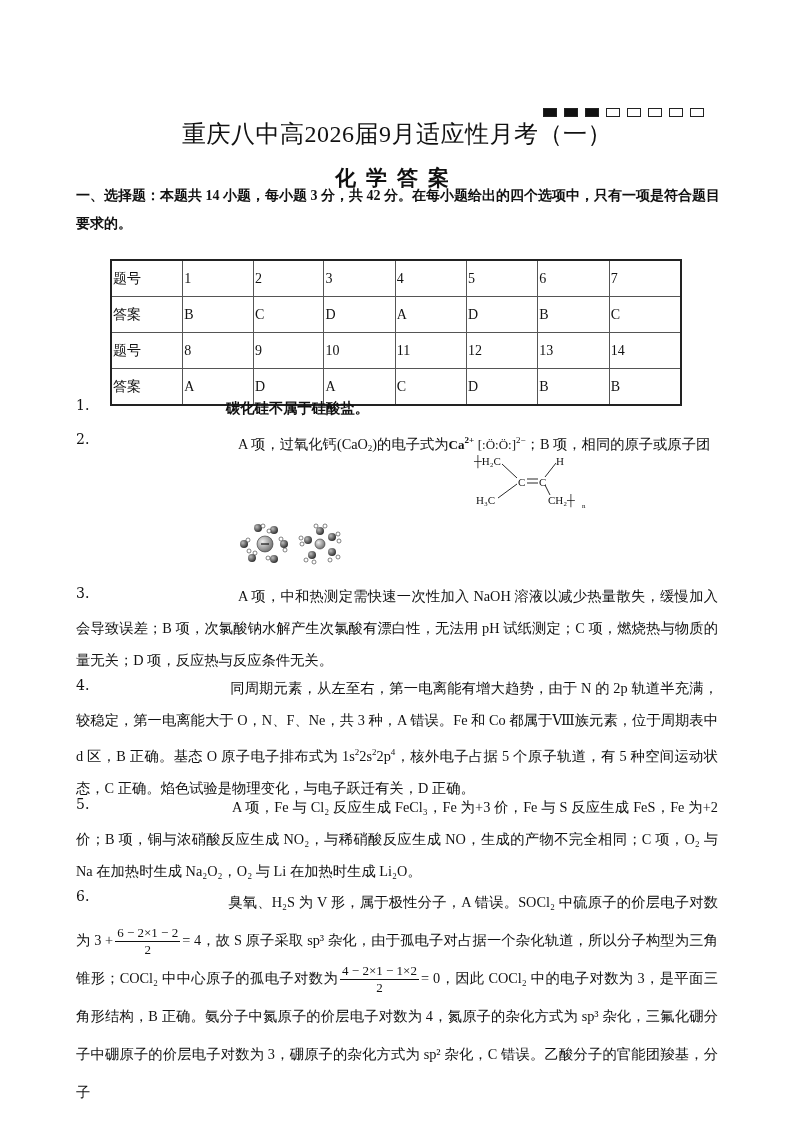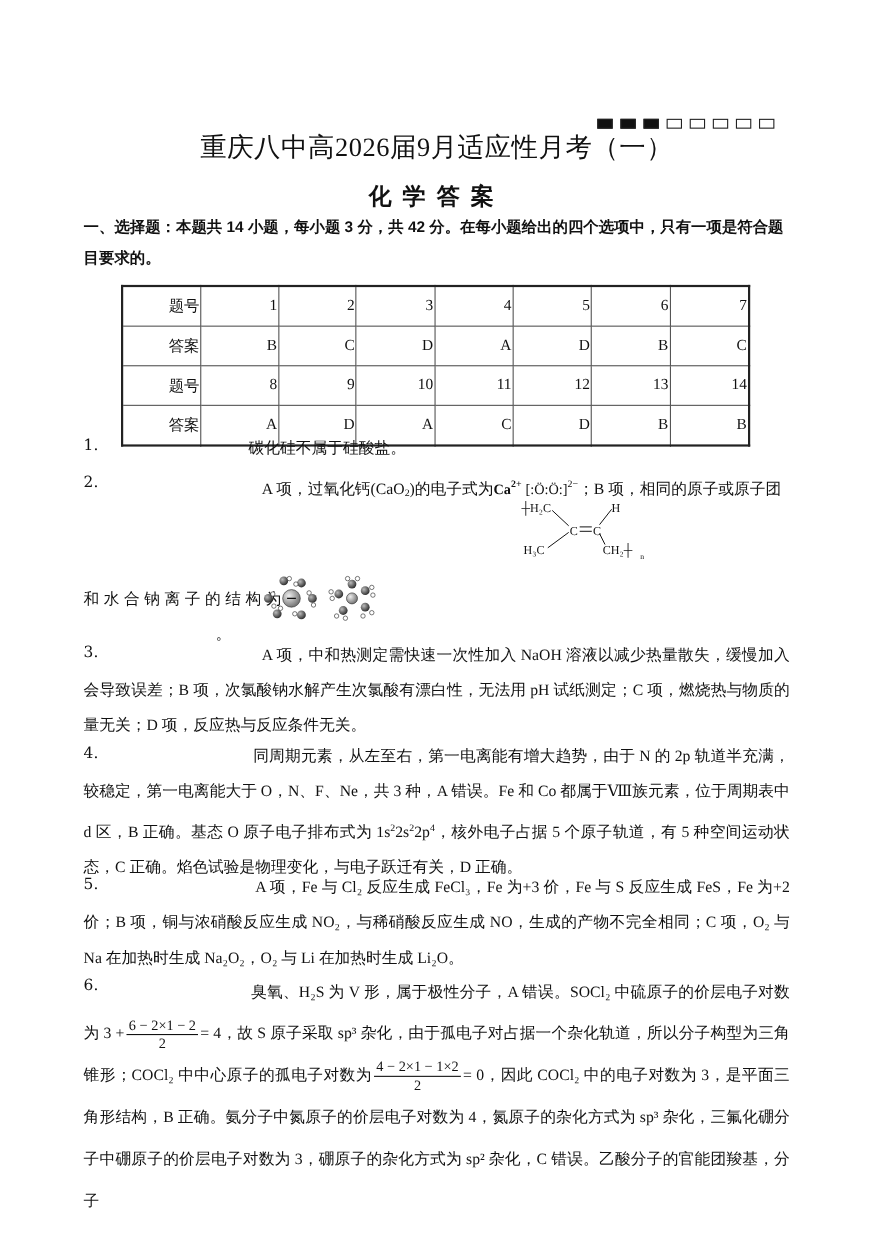"一、选择题：本题共 14 小题，每小题 3 分，共" .section { font-family: Liberation Sans, sans-serif -> Liberation Serif, serif; top: 152px -> 142px }
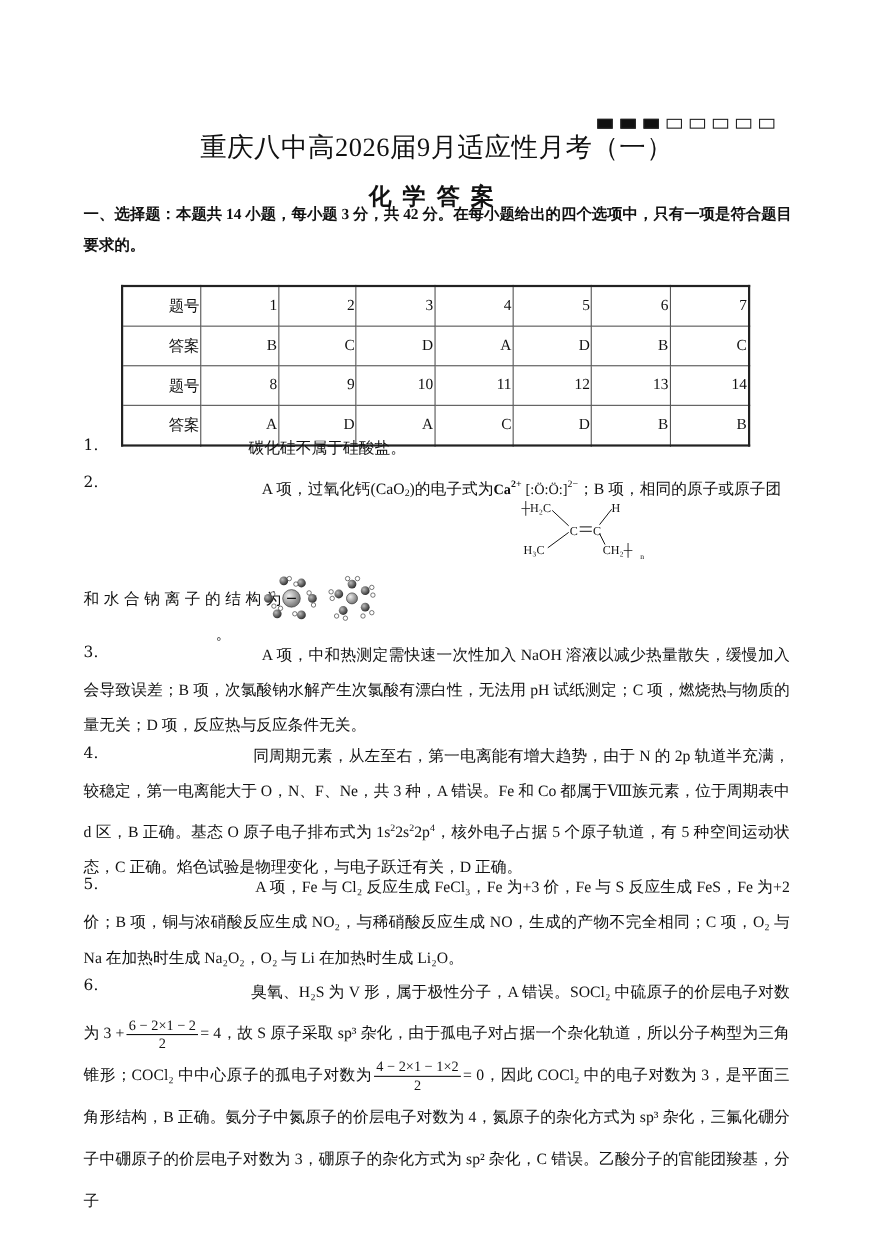"题号" table.ans td { text-align: right -> left }
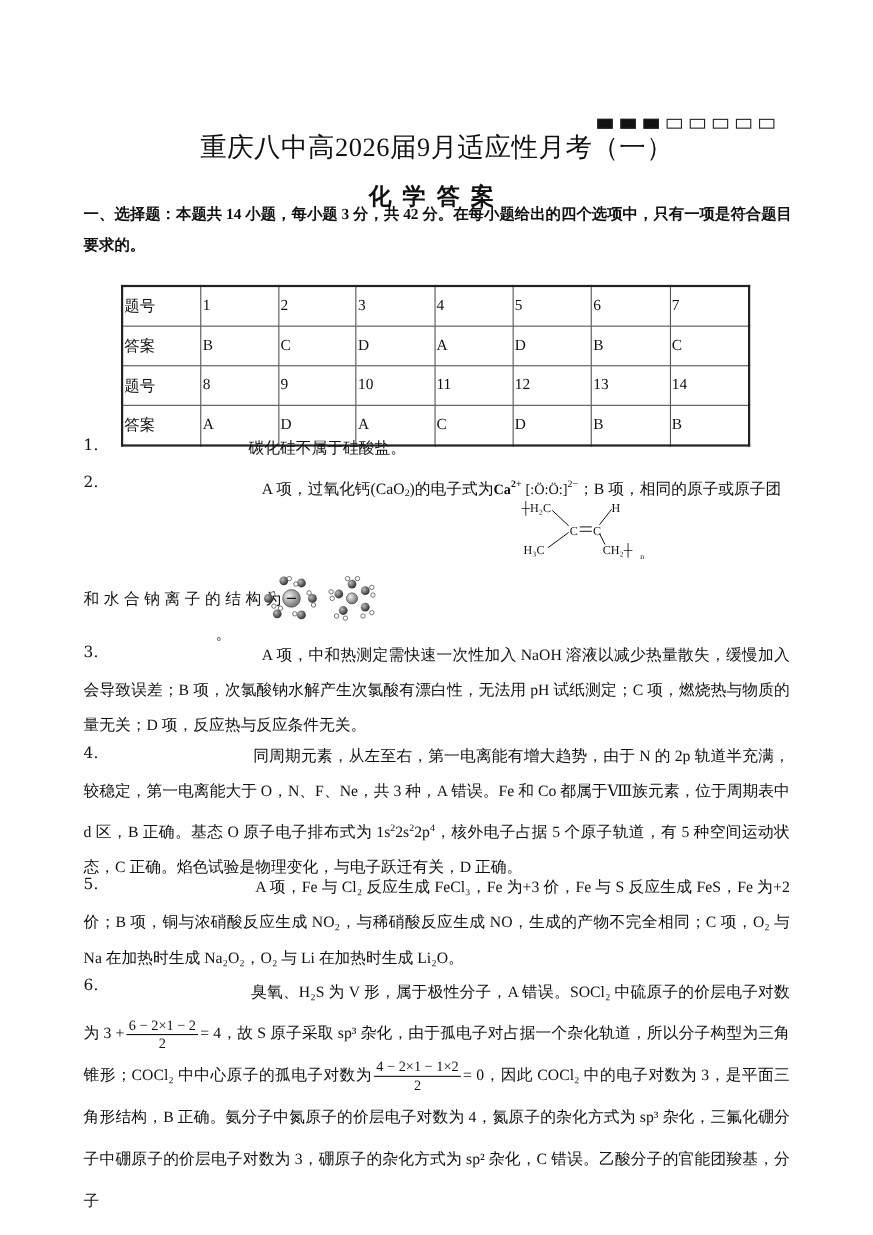"碳化硅不属于硅酸盐。" div.p { font-weight: none -> bold }
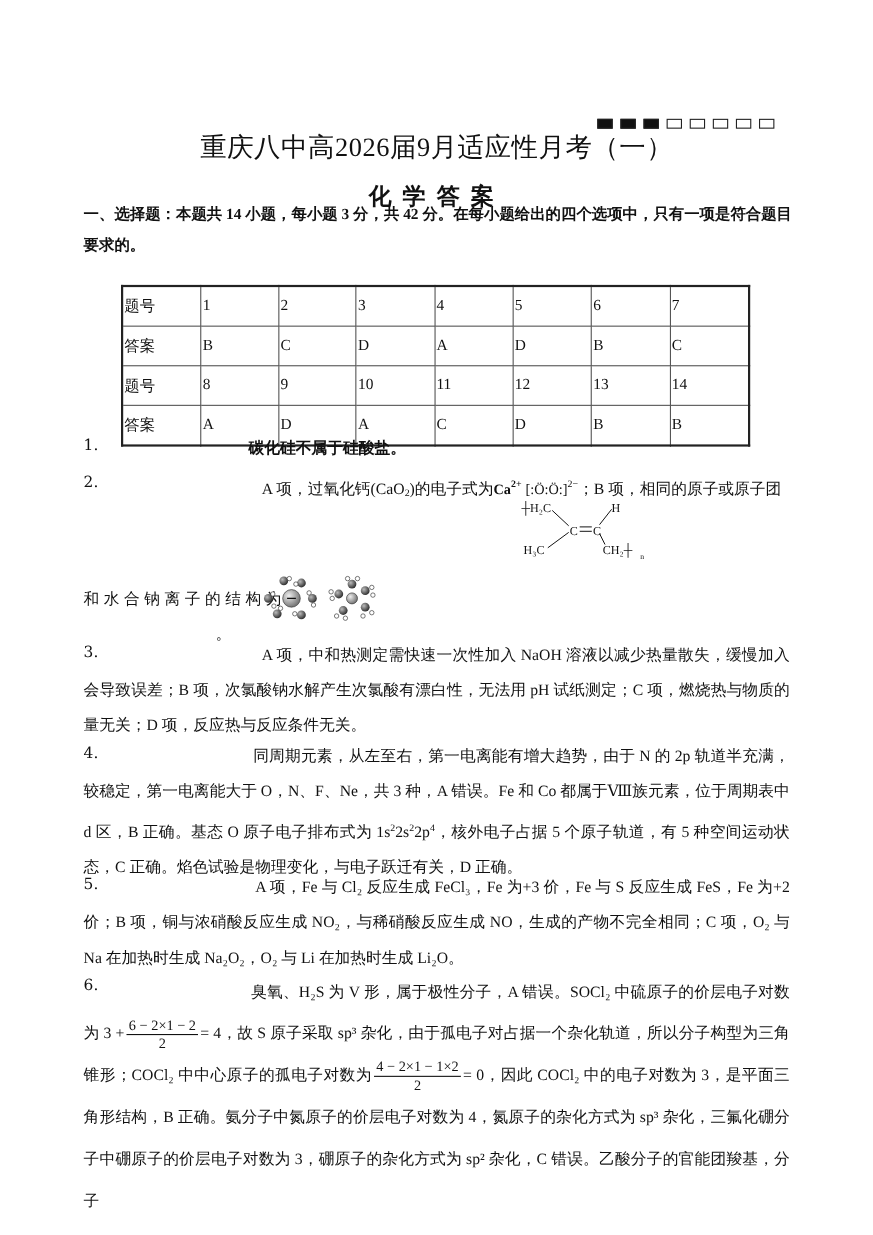"和水合钠离子的结构为。" div.p { html: <div> <span>和水合钠离子的结构为<span></span>。</span> </div> -> none }
